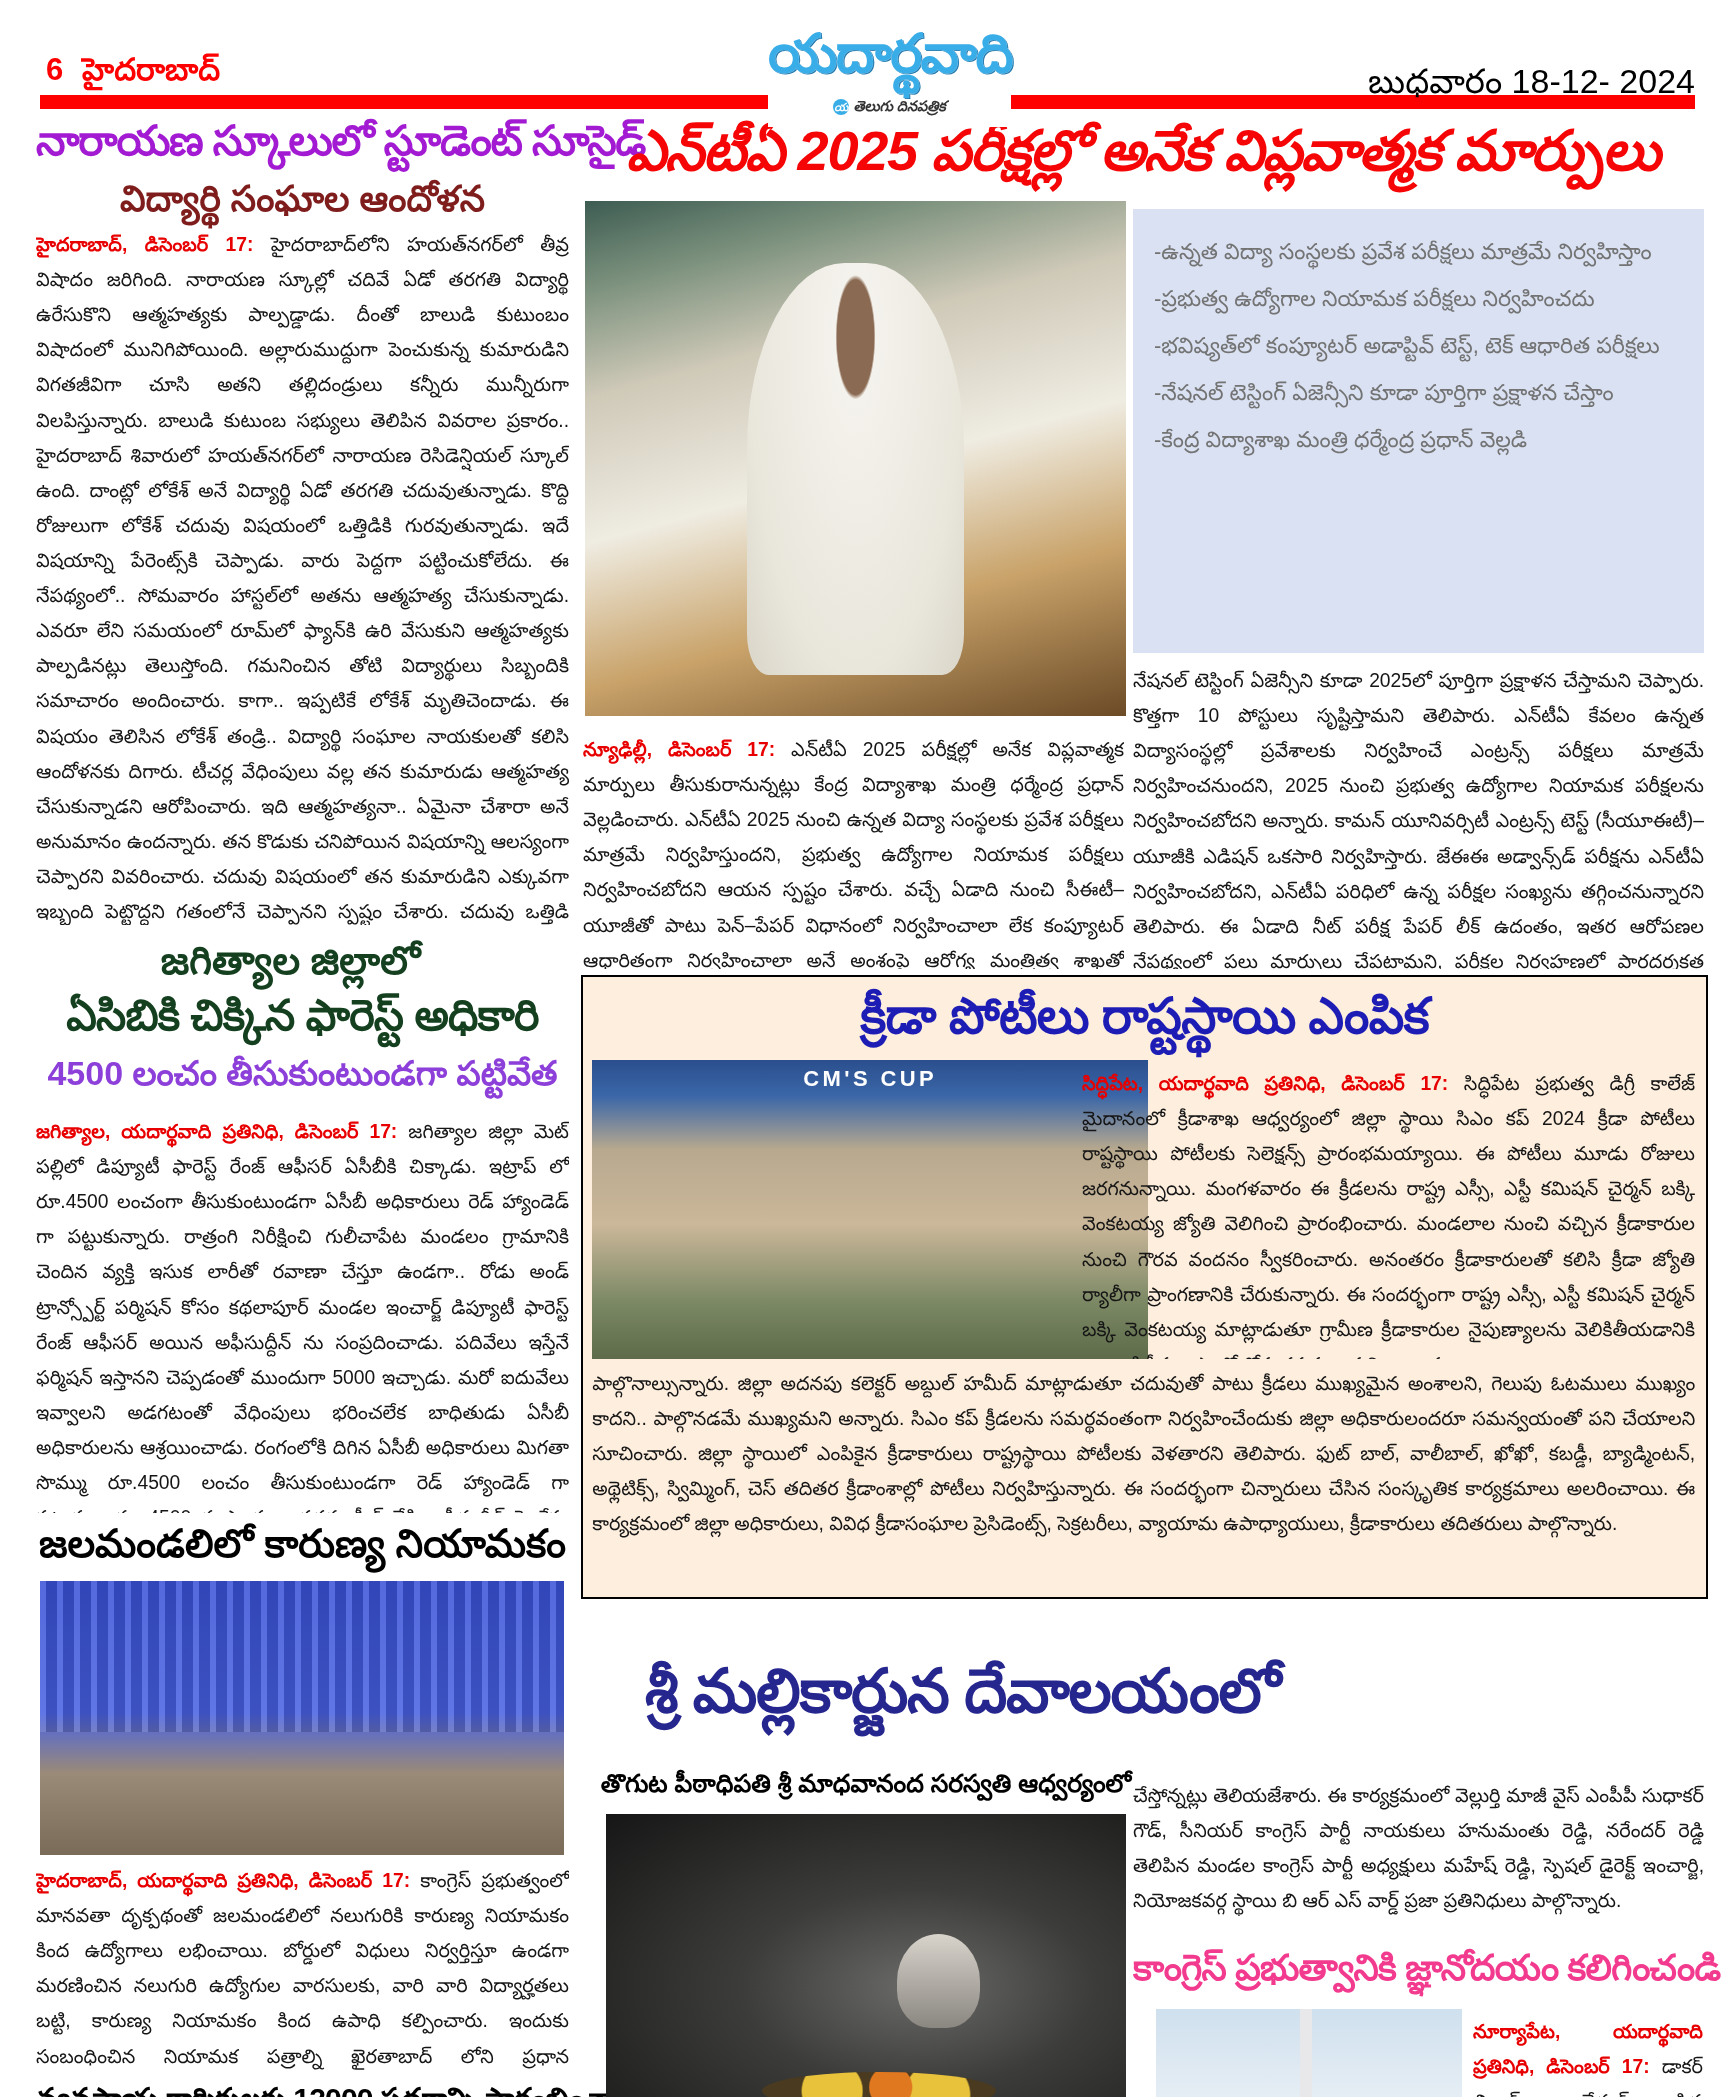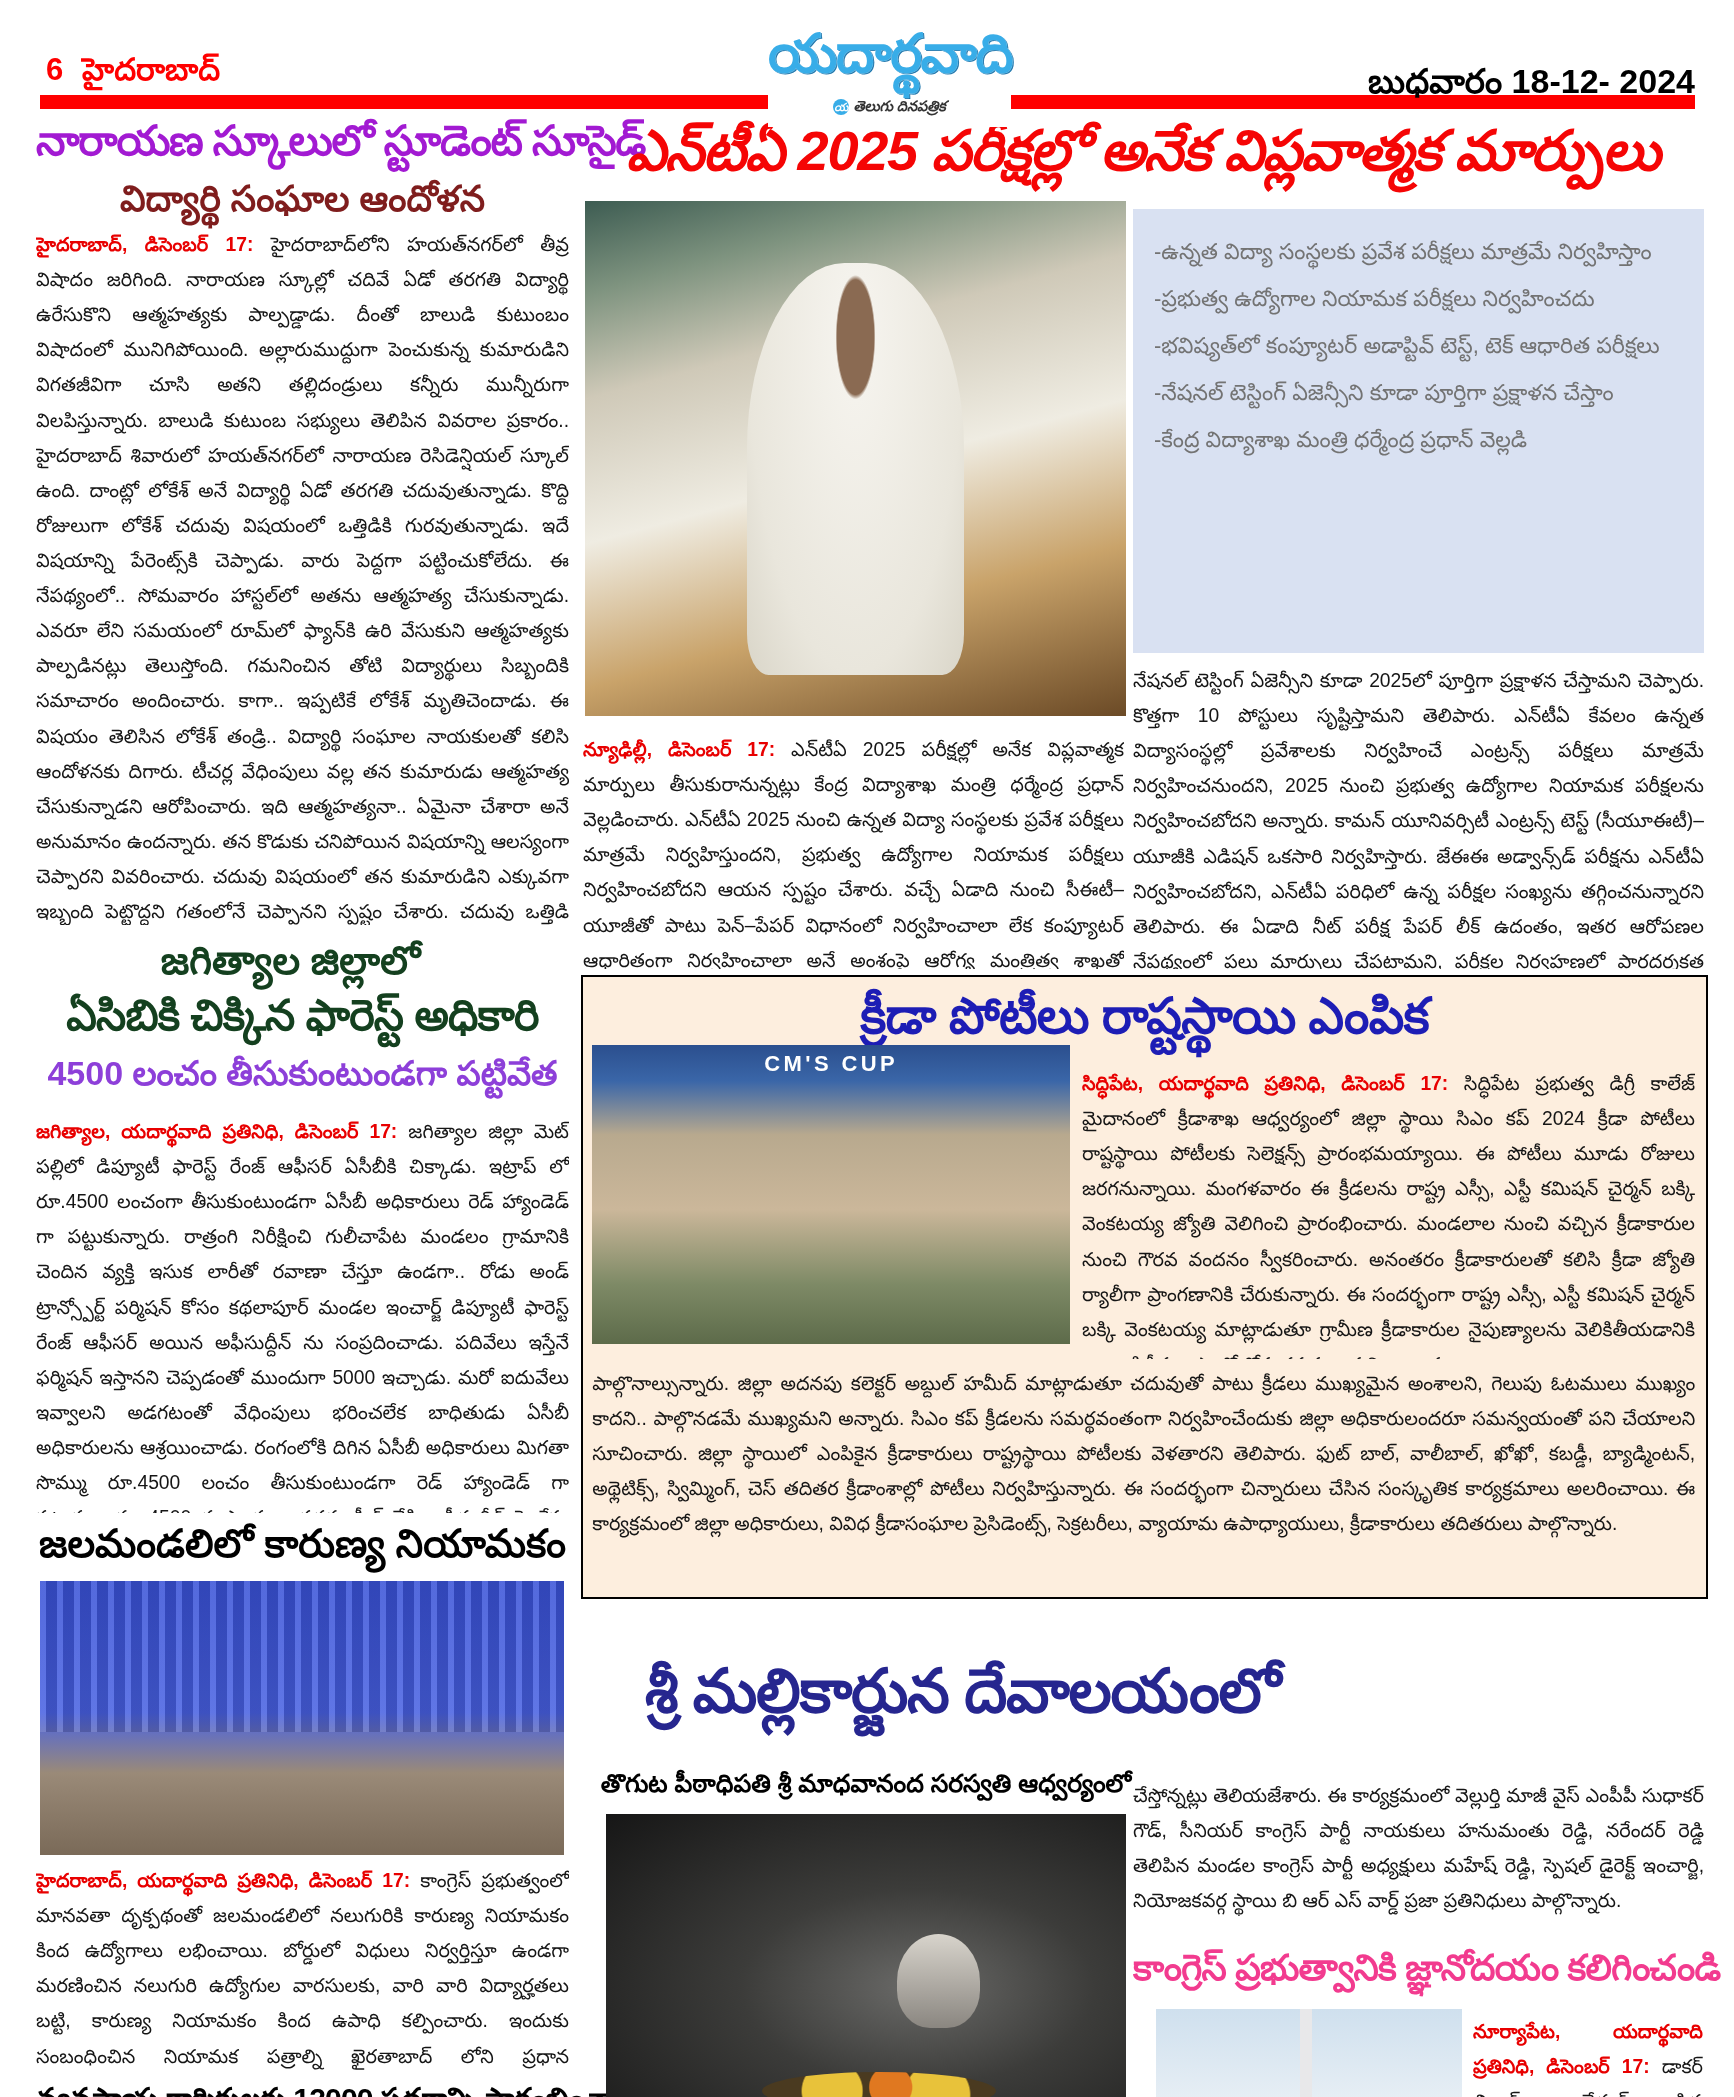"బుధవారం 18-12- 2024" .page-date { font-weight: bold -> normal }
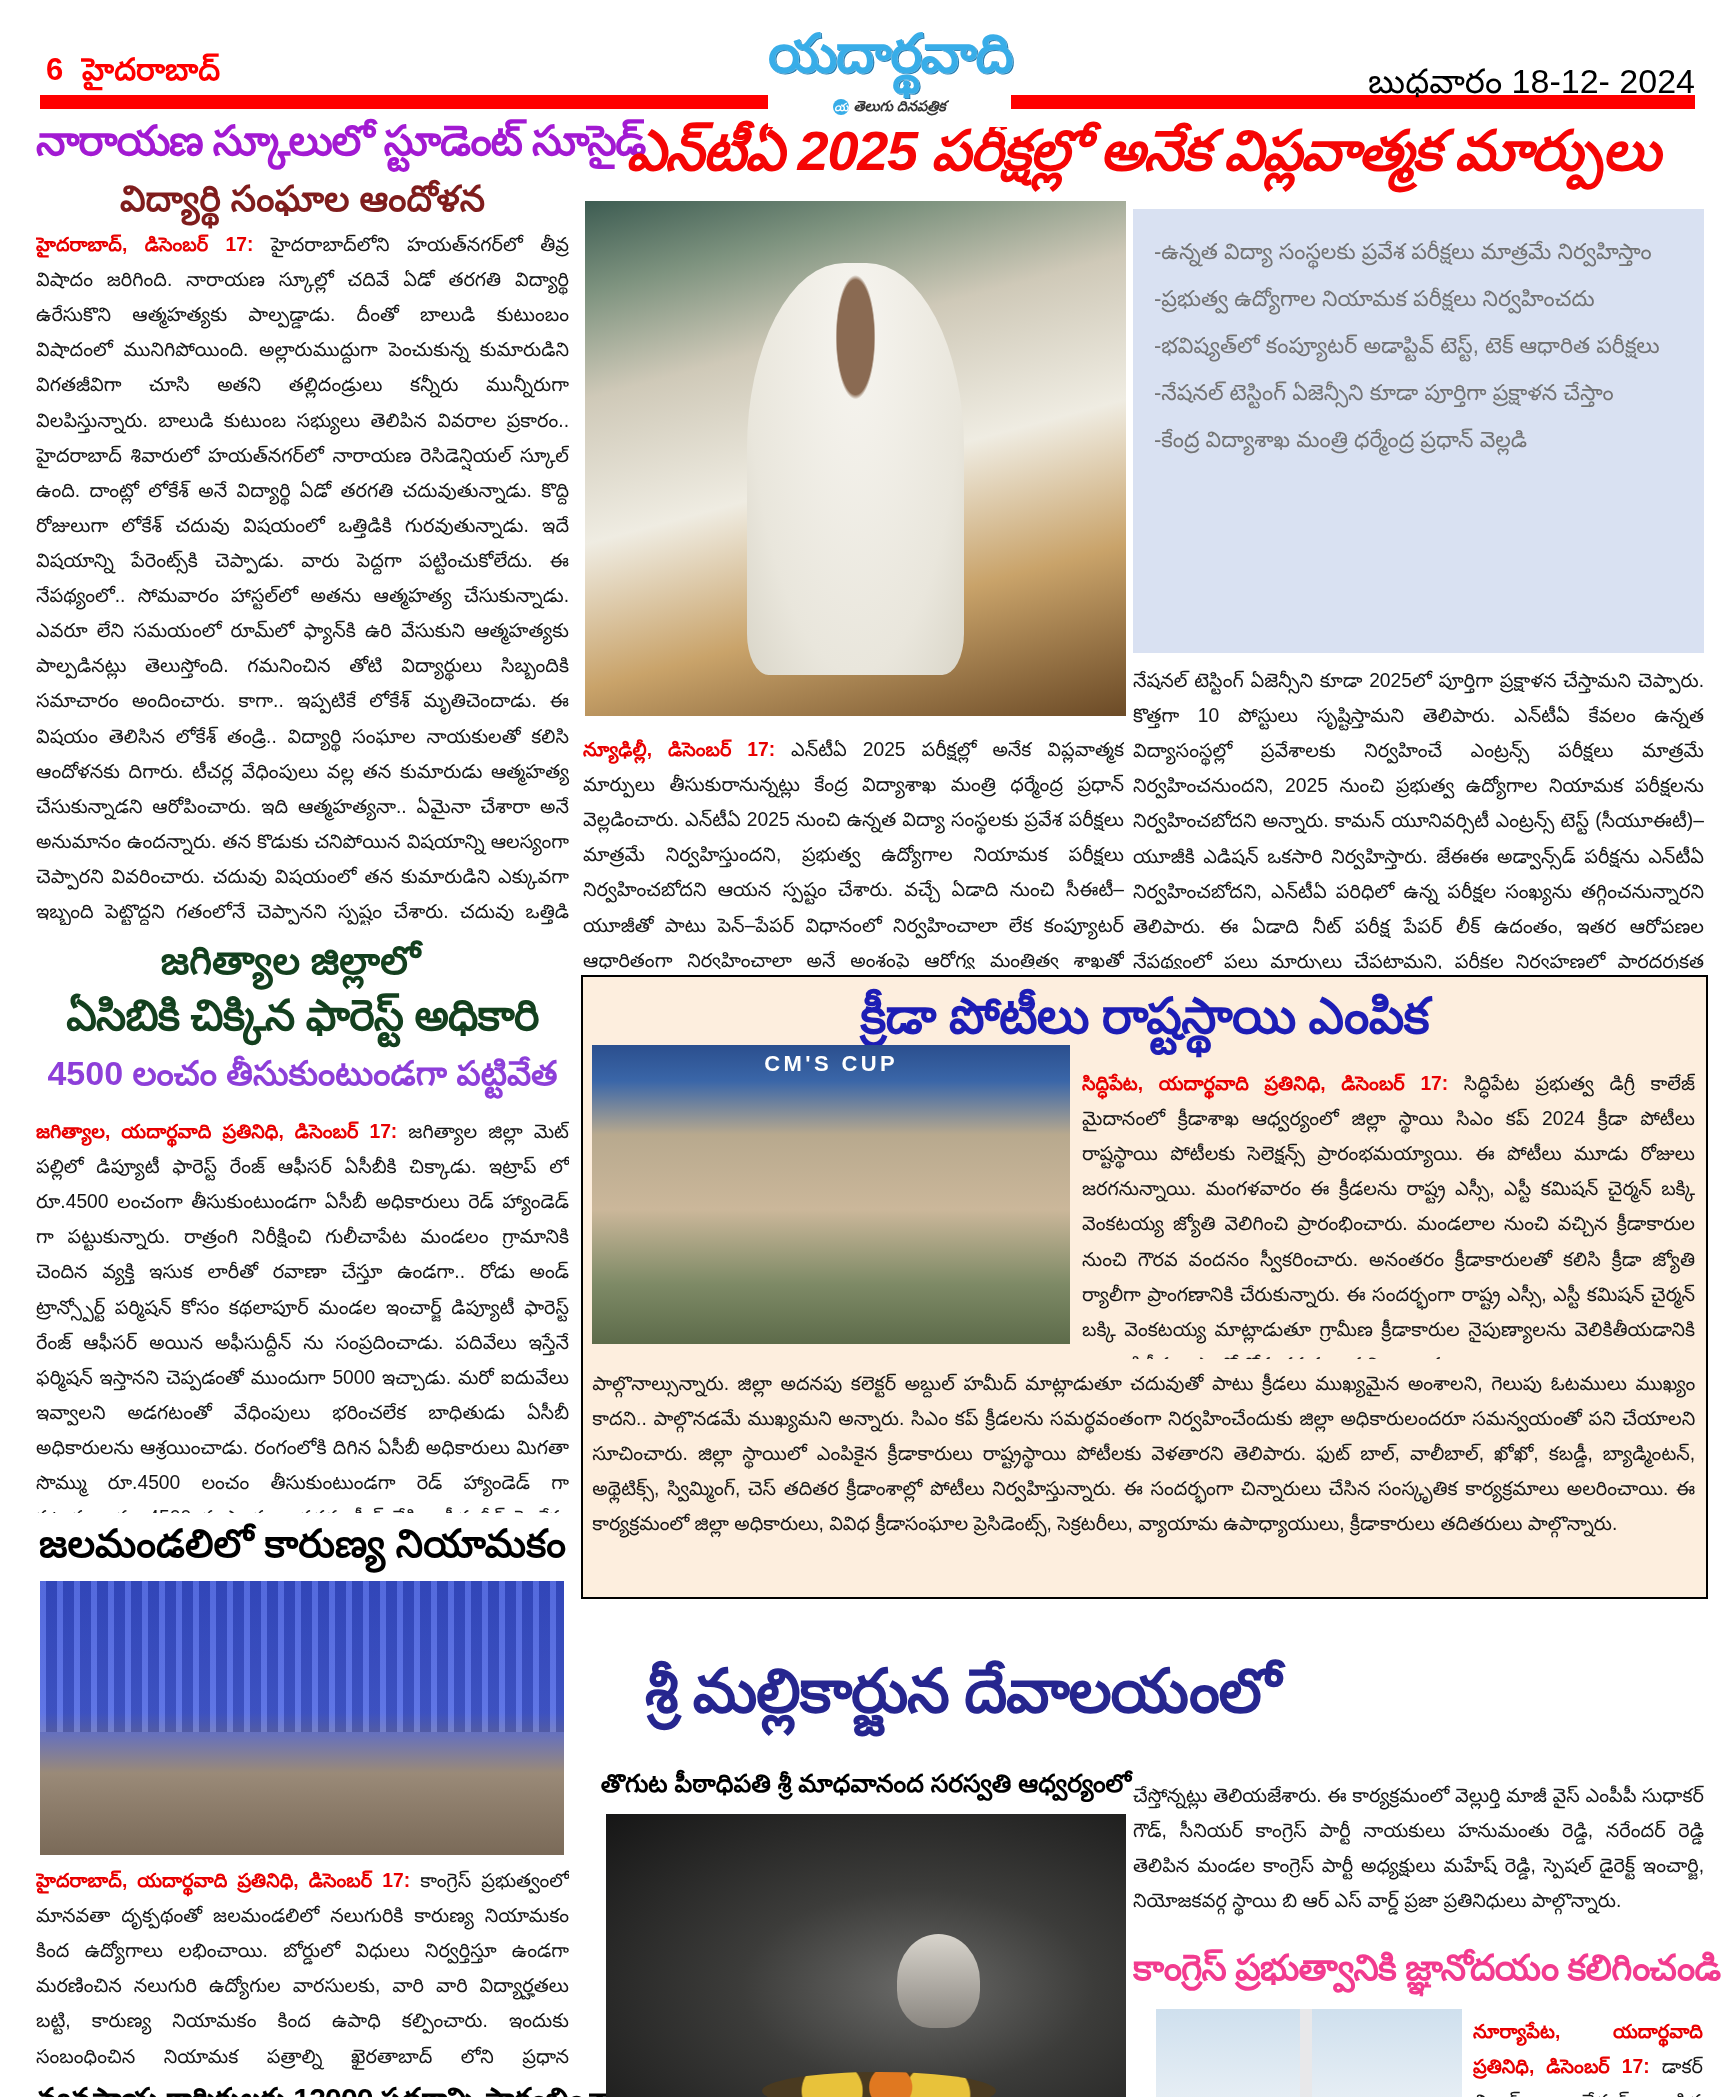"CM'S CUP" div.abs { top: 68px -> 83px; width: 478px -> 556px }
